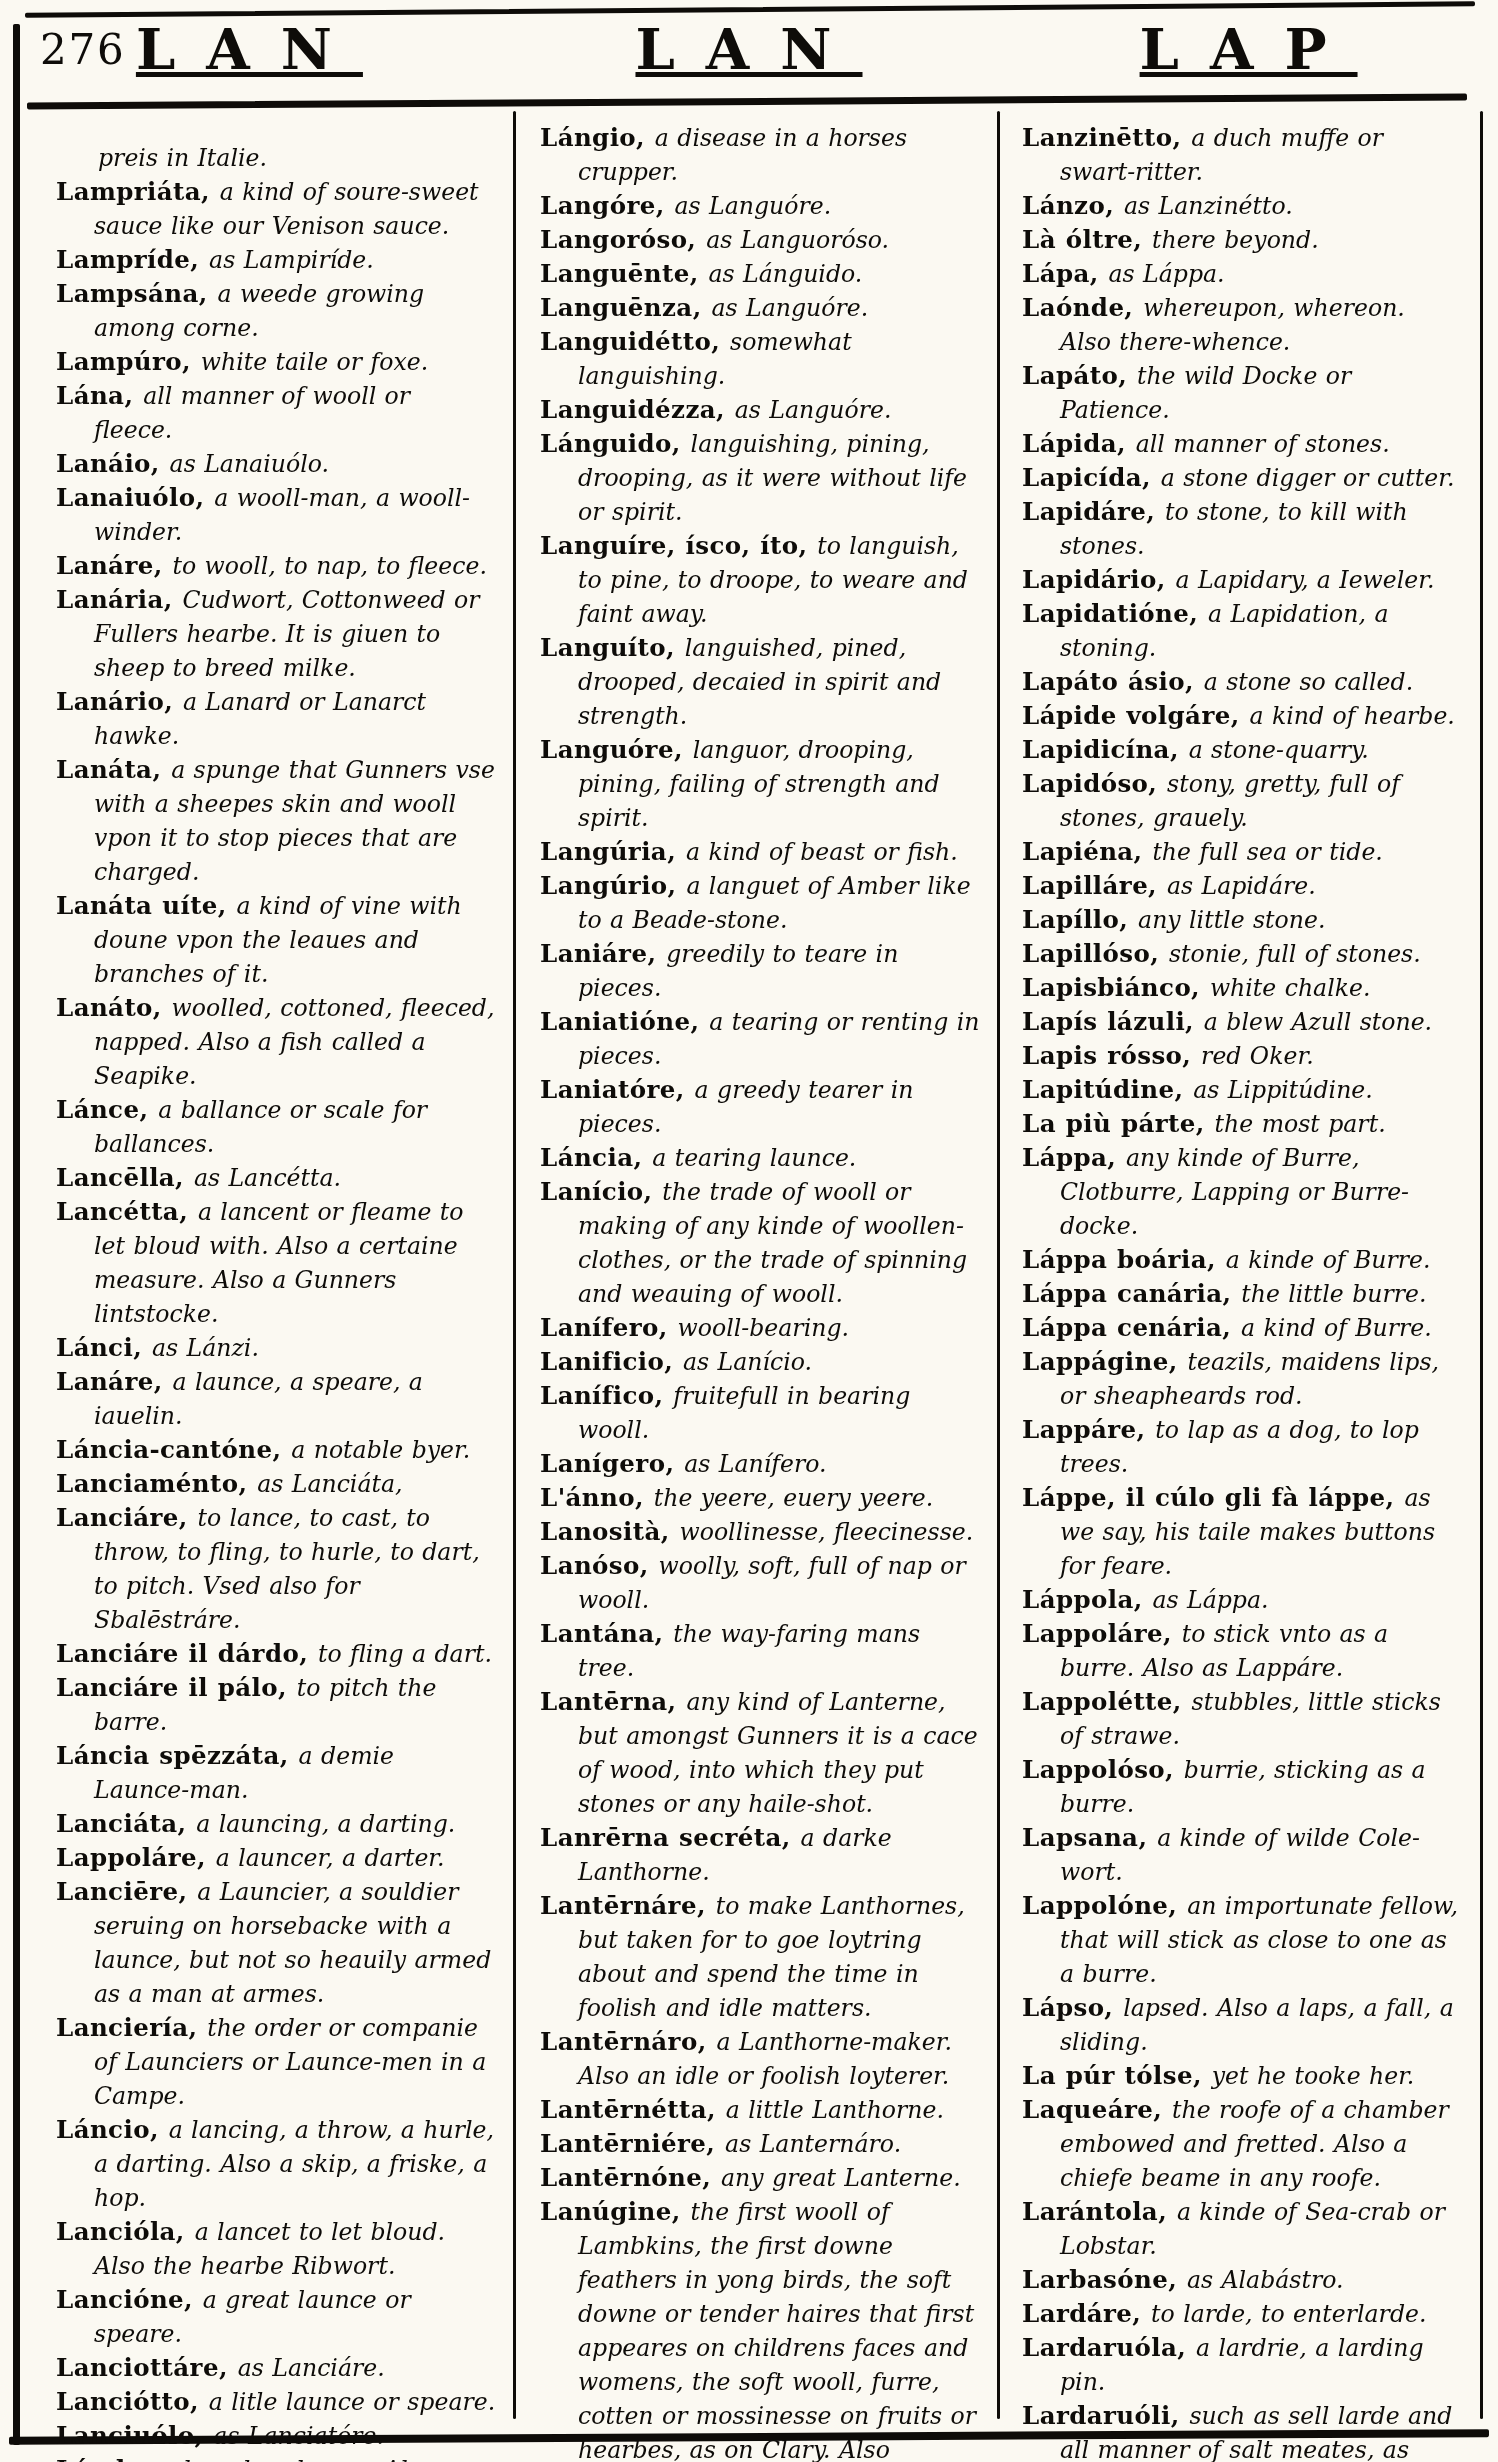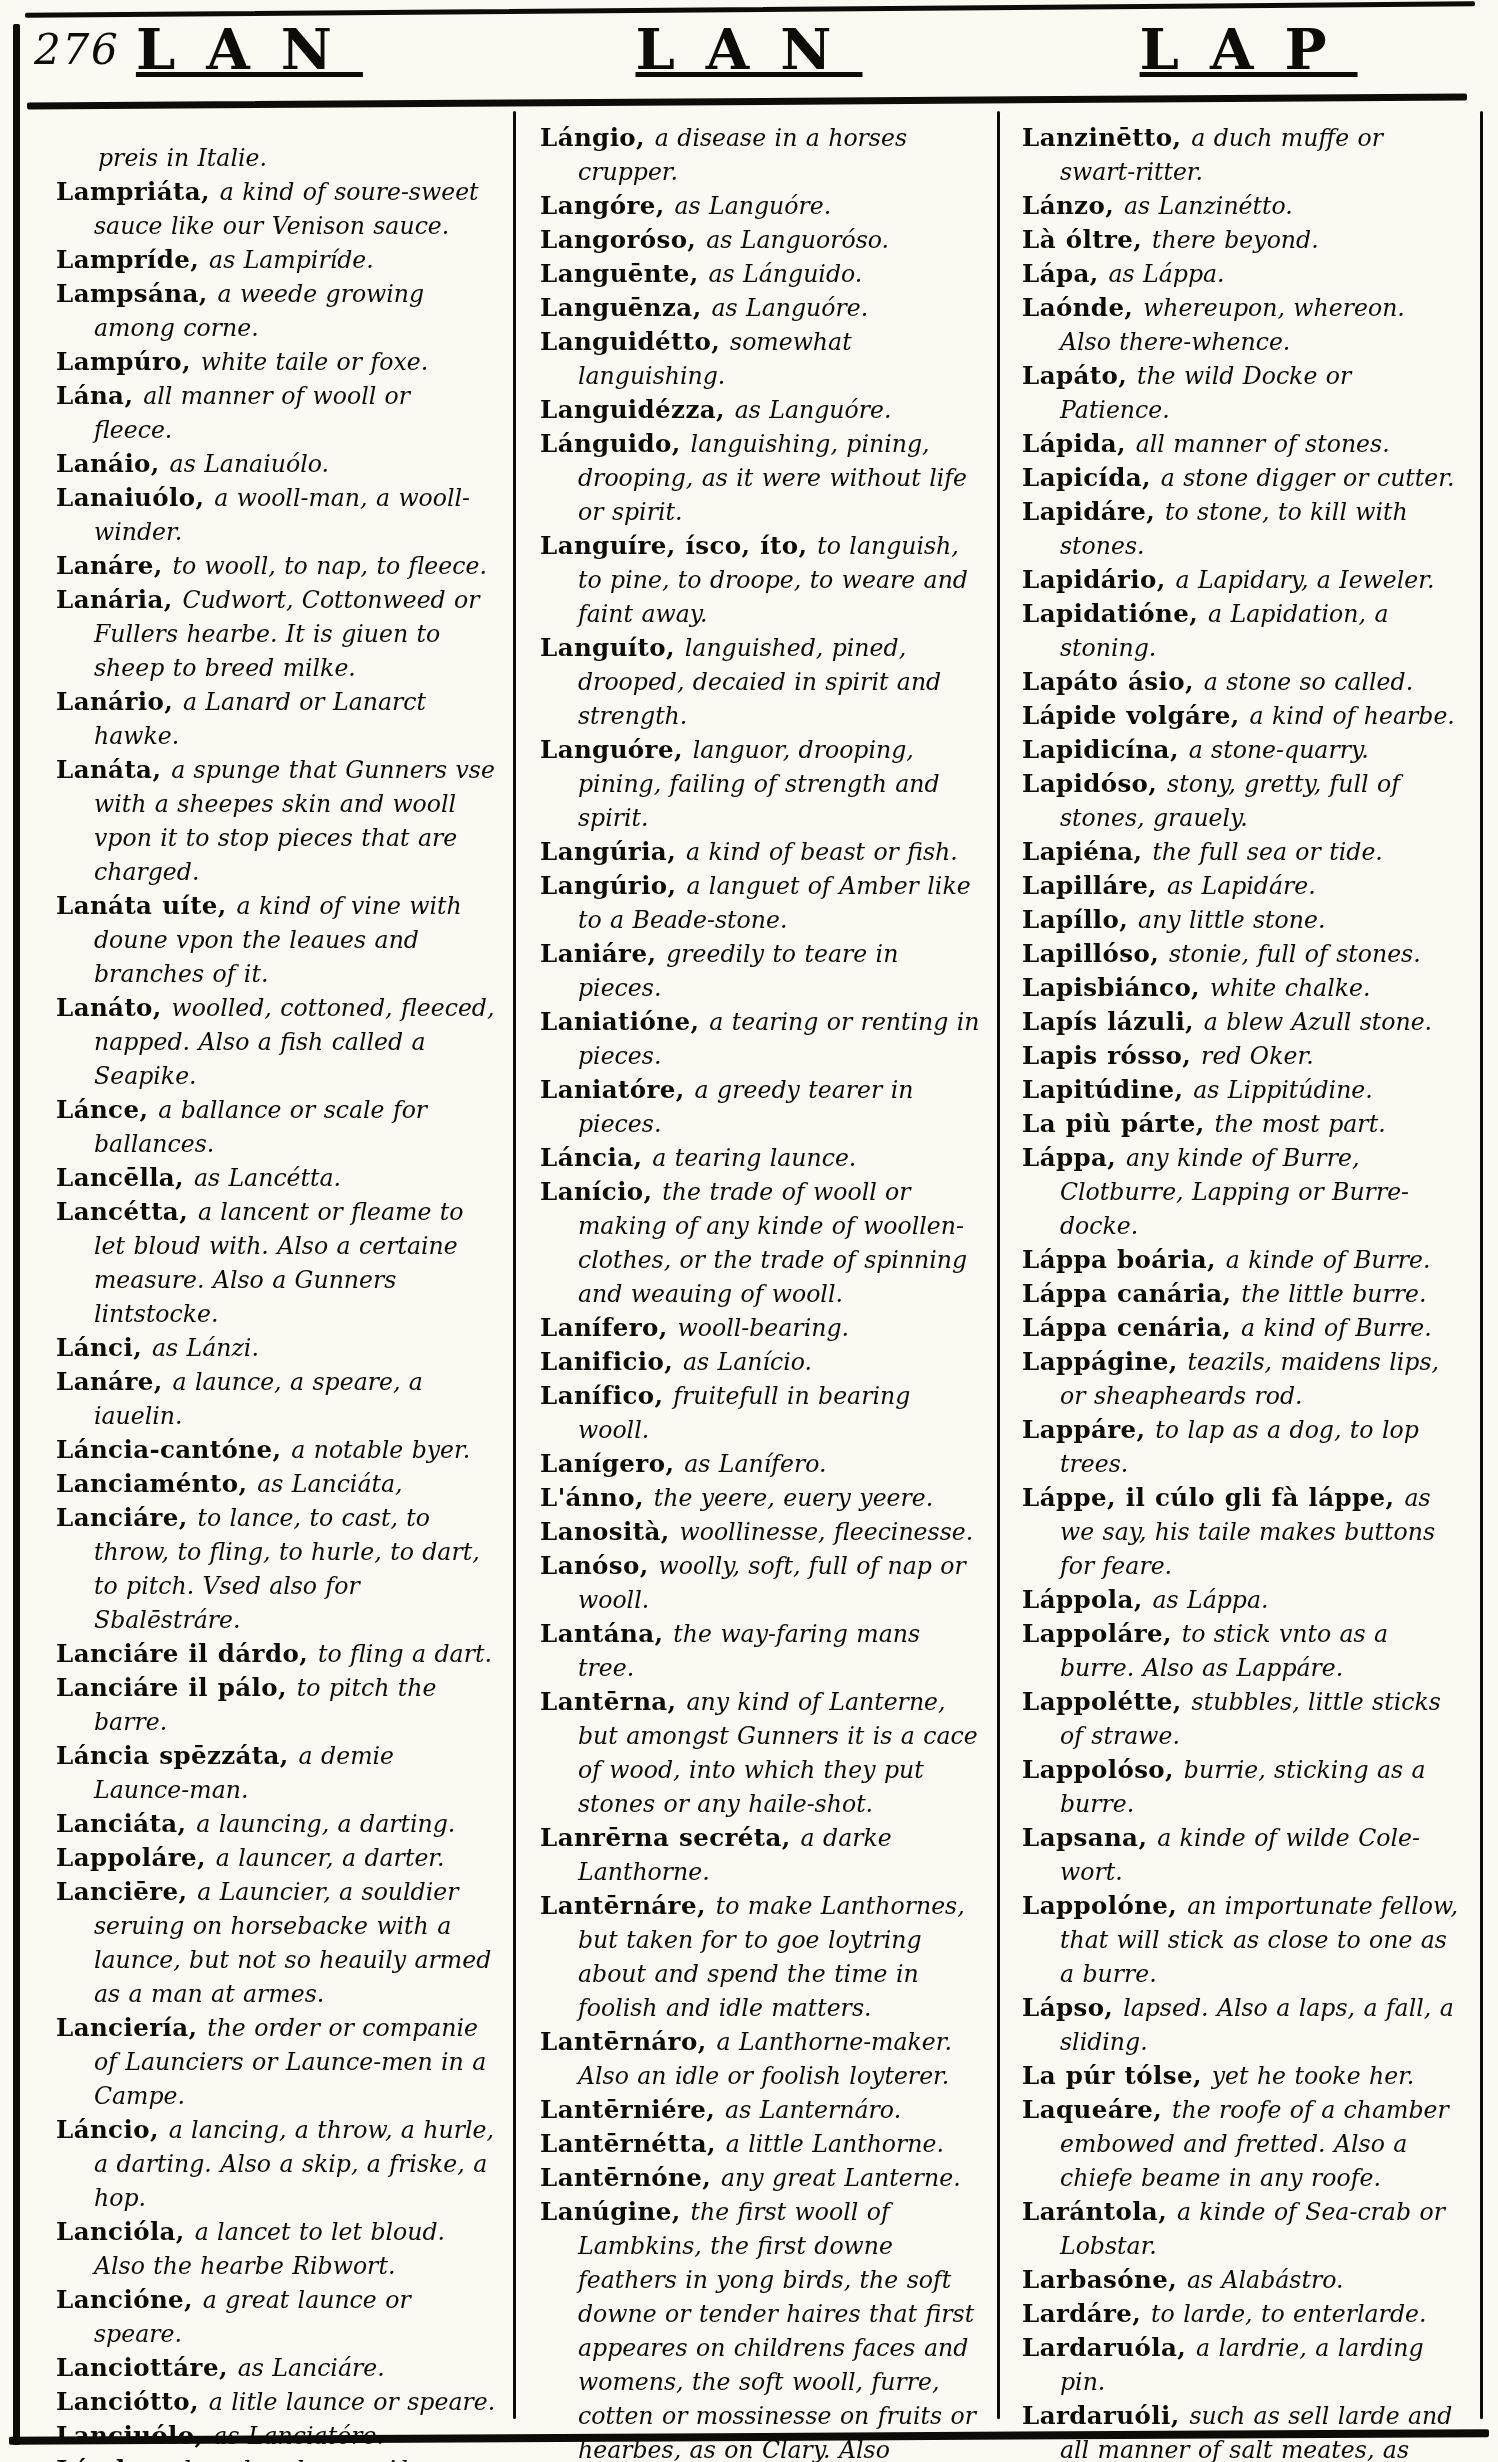"276" .pageno { font-style: italic -> none; left: 34px -> 40px }
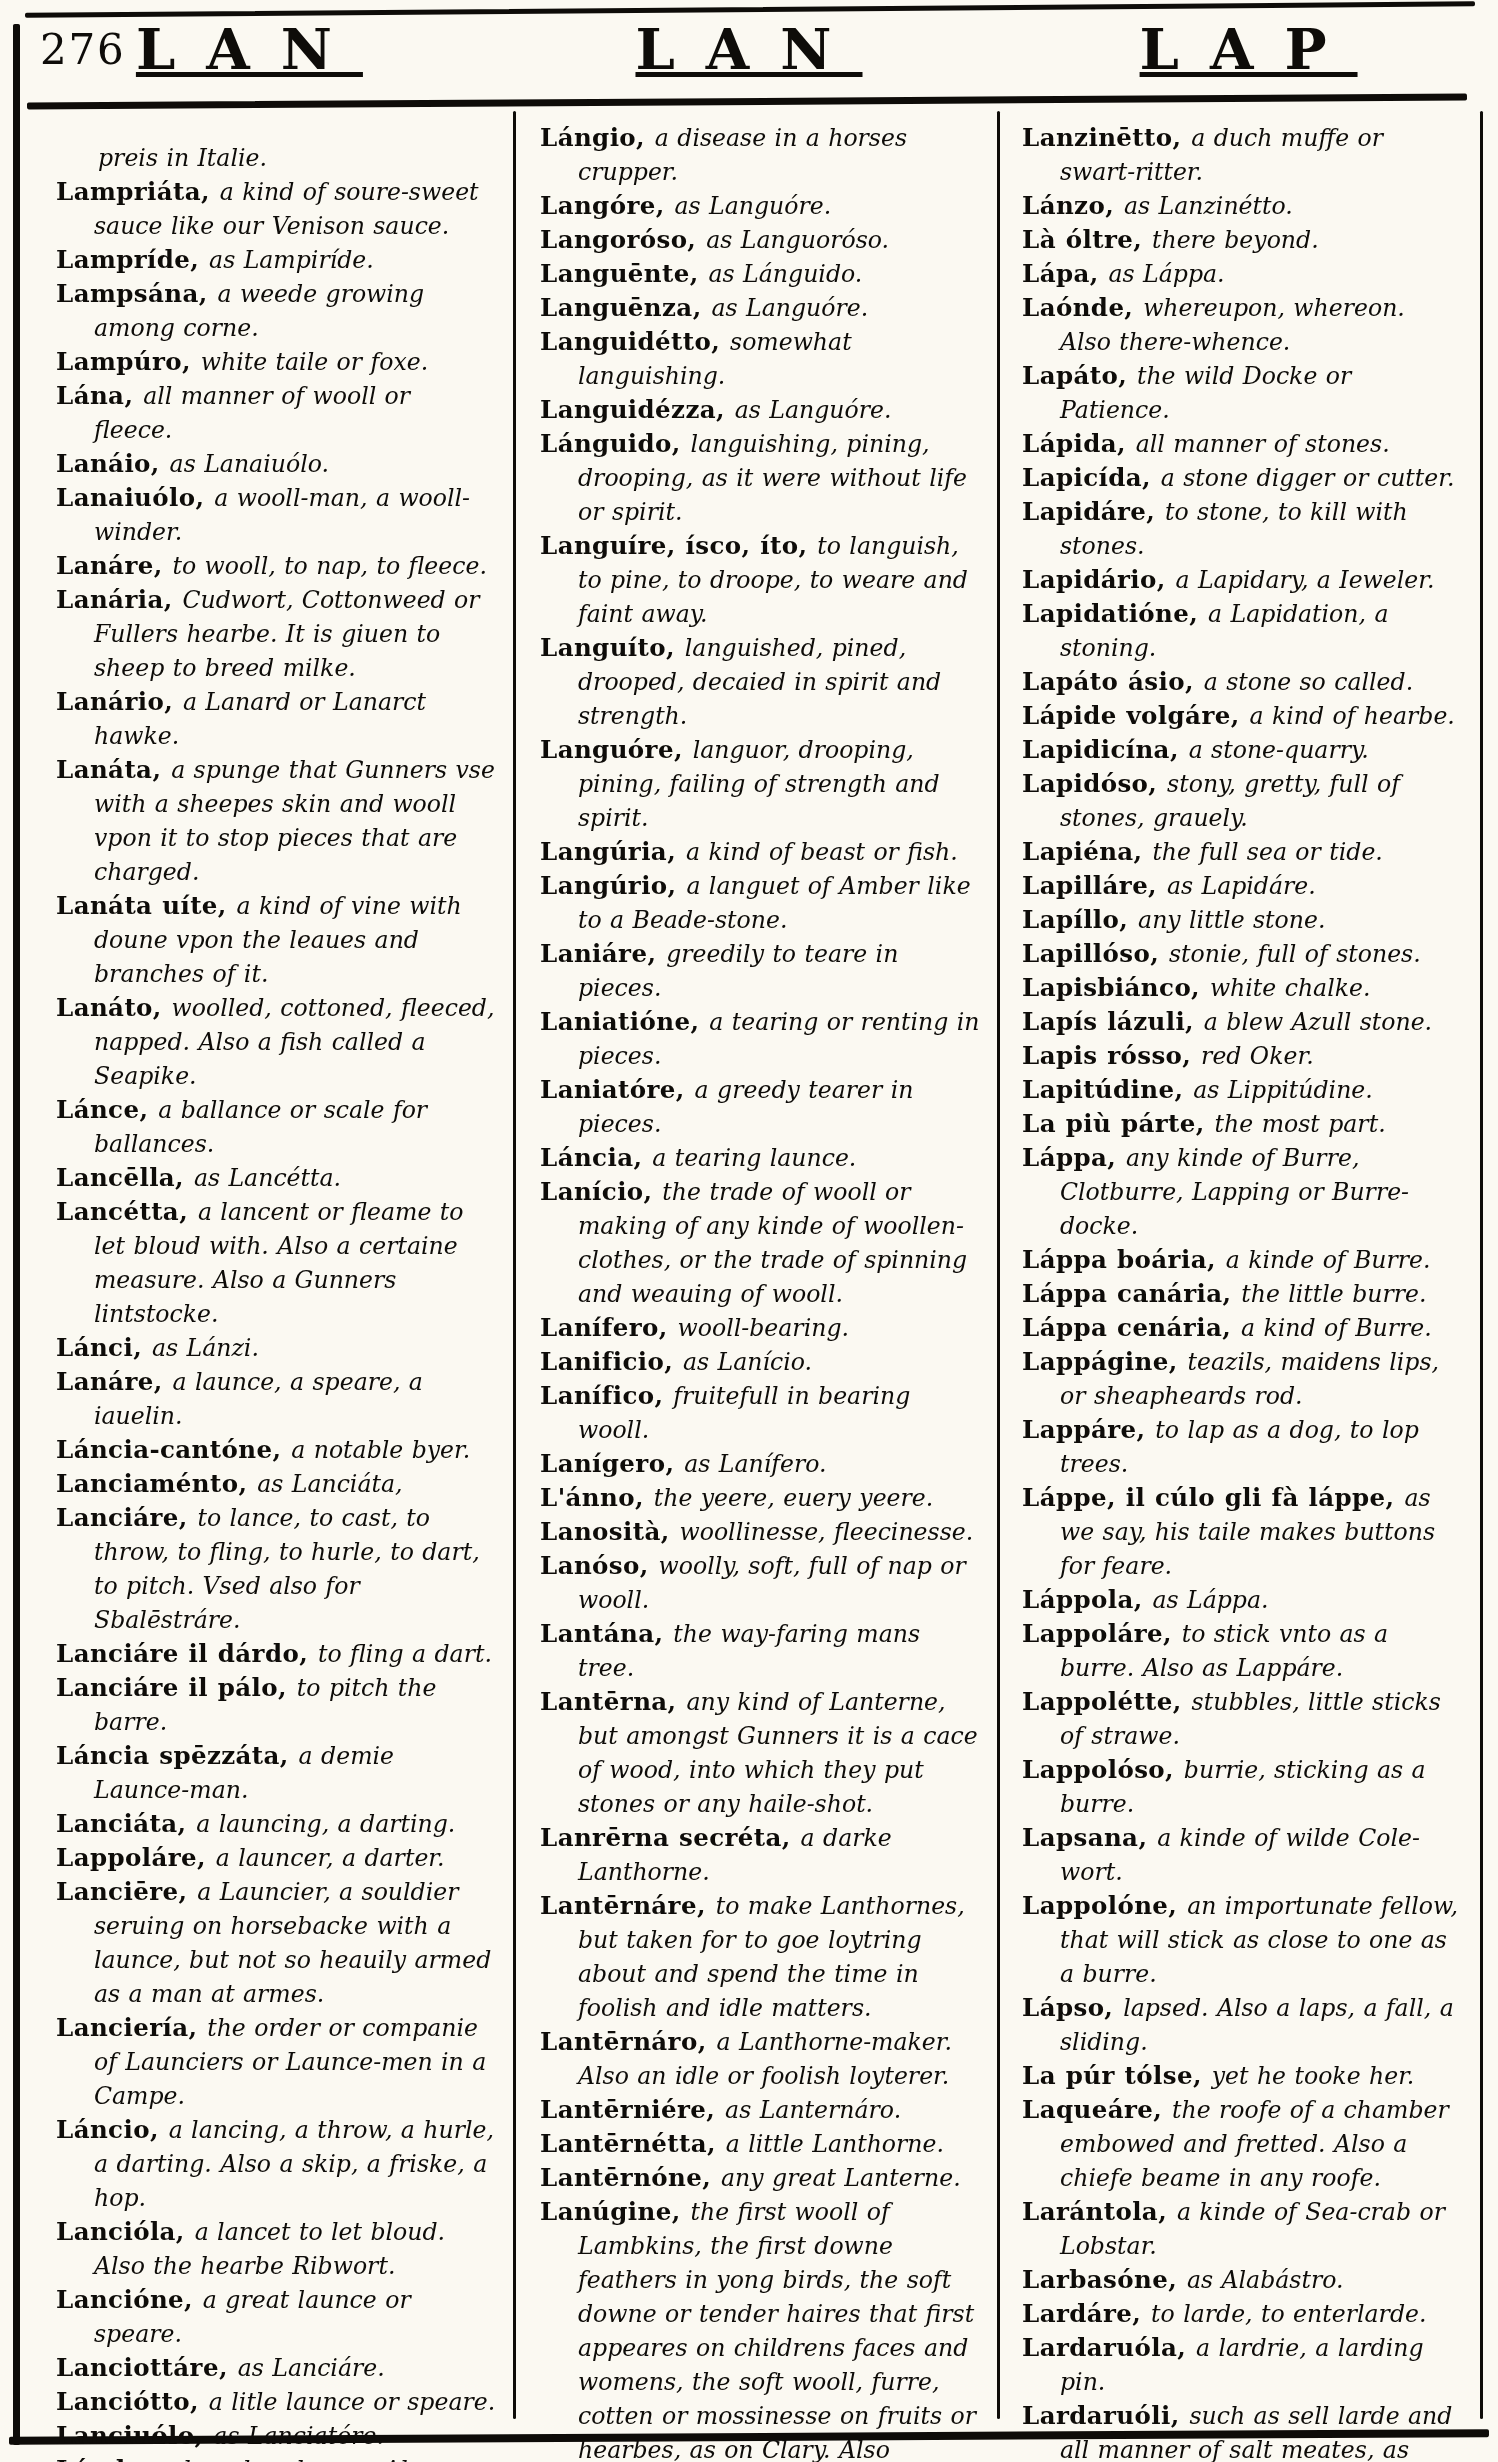"Lantērniére, as Lanternáro." div.entry { order: before "Lantērnétta, a little Lanthorne." -> after "Lantērnétta, a little Lanthorne." }
